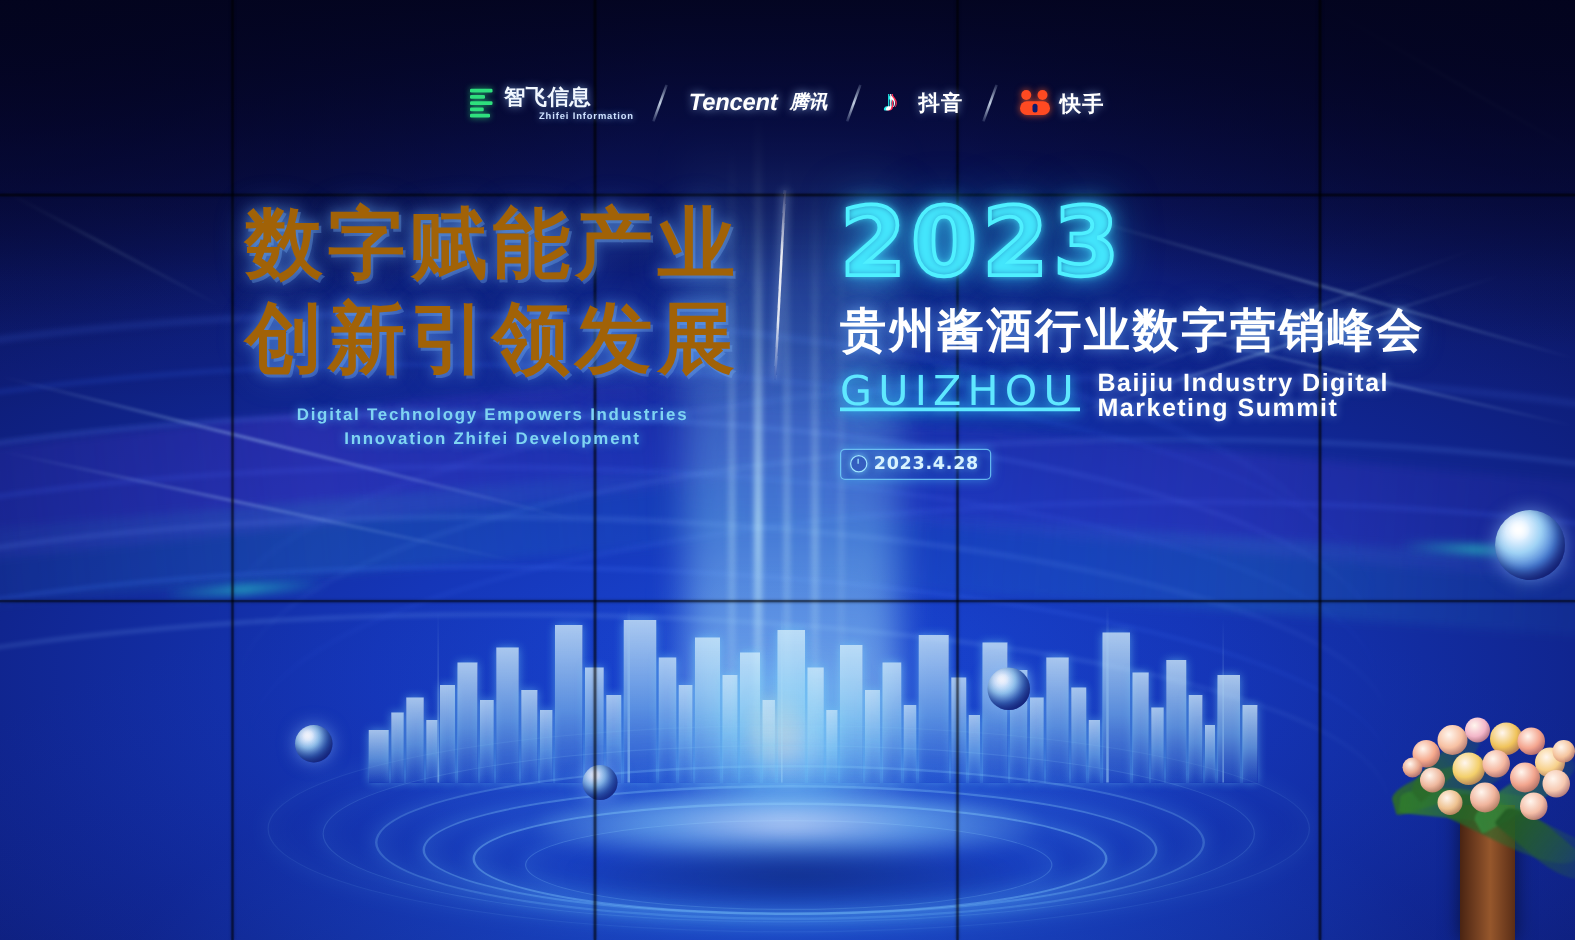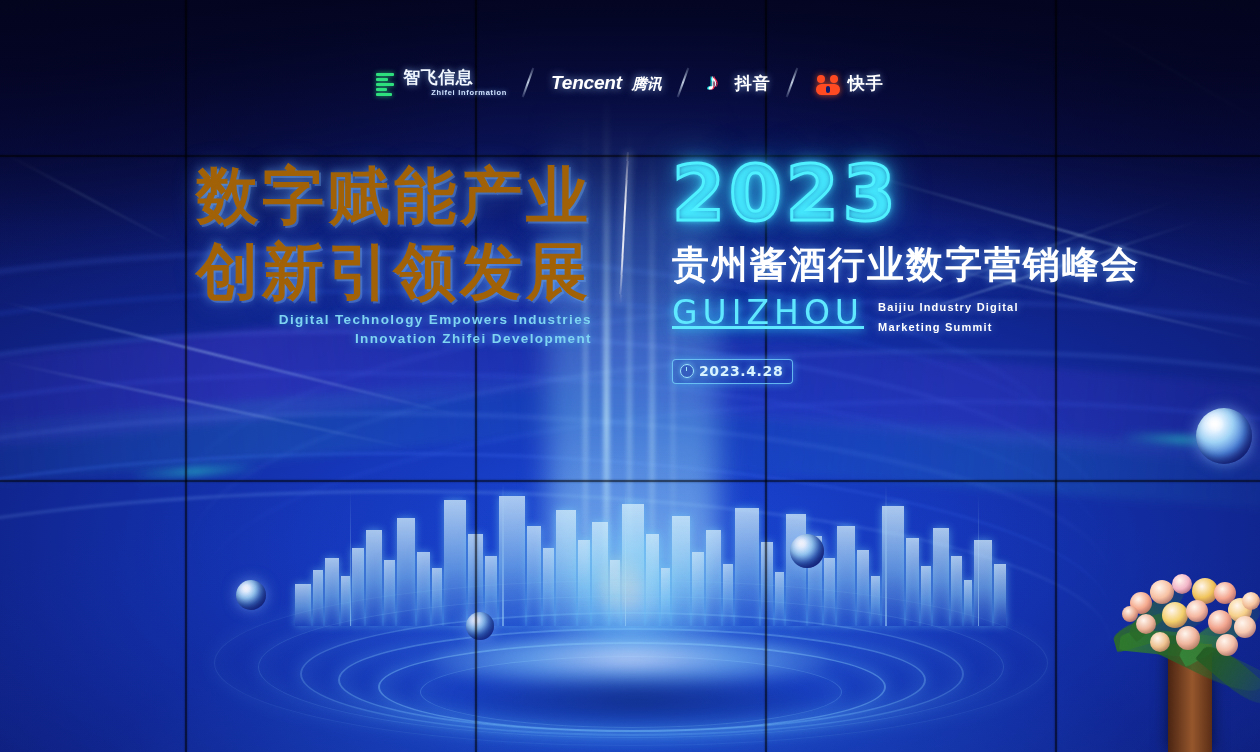"智飞信息" .logo-unit { align-items: flex-end -> flex-start }
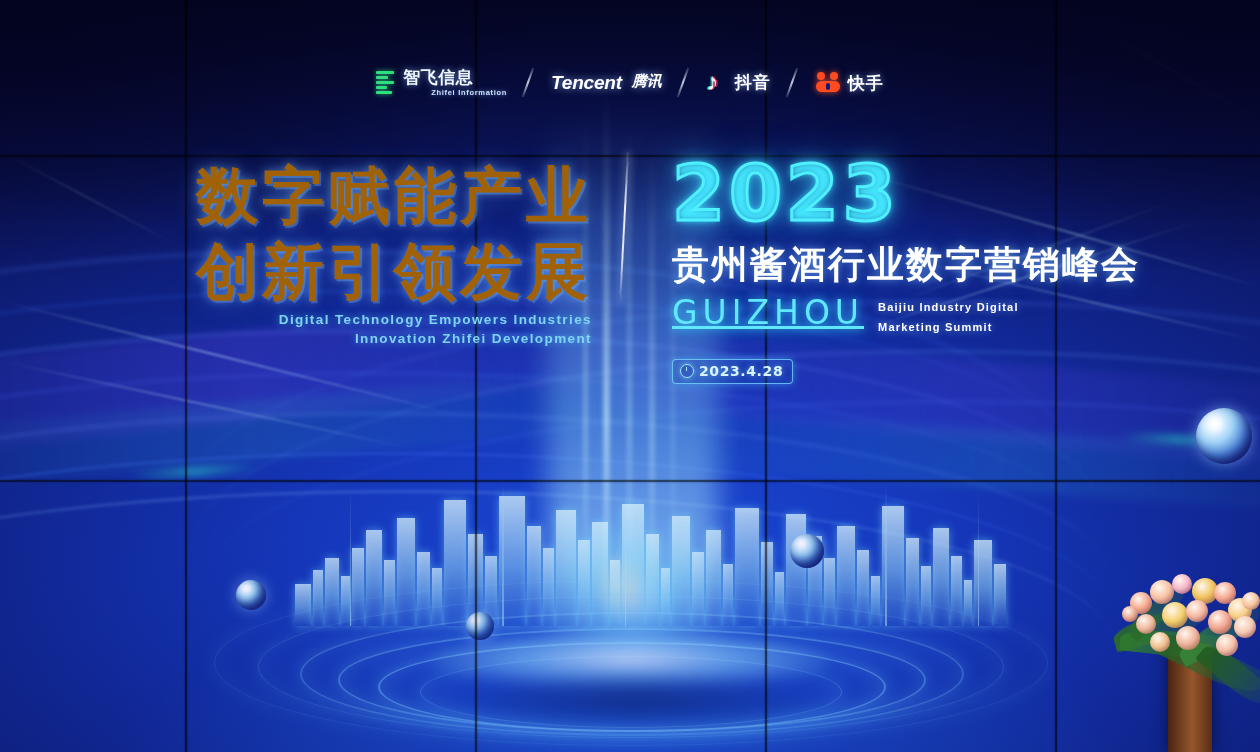"Baijiu Industry Digital" #en-right { font-size: 11px -> 20px }
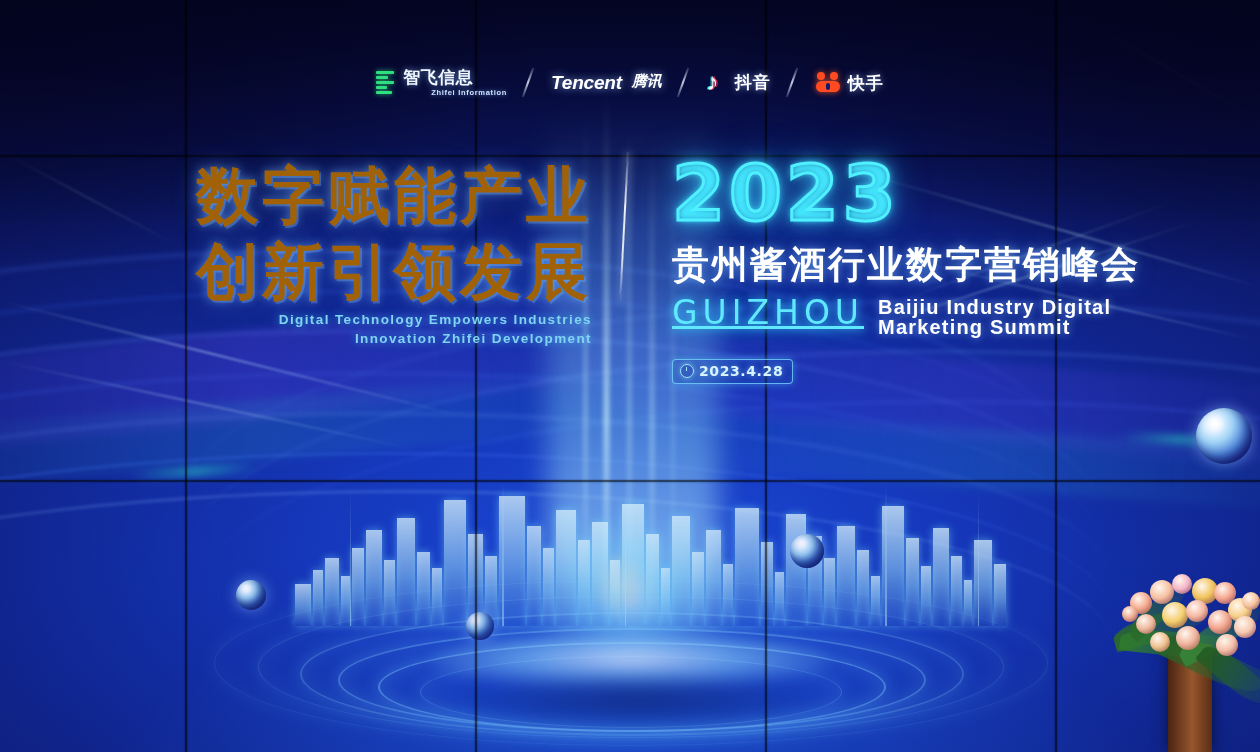"Digital Technology Empowers Industries" #en-sub { margin-top: 0 -> 12px; text-align: right -> center }
